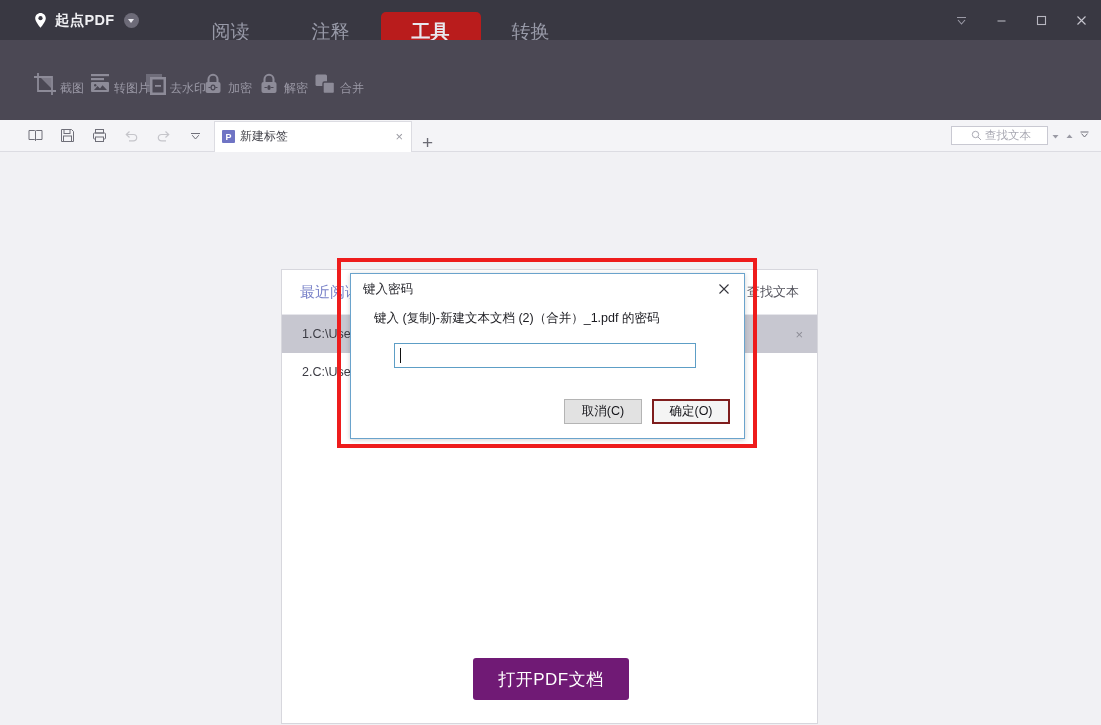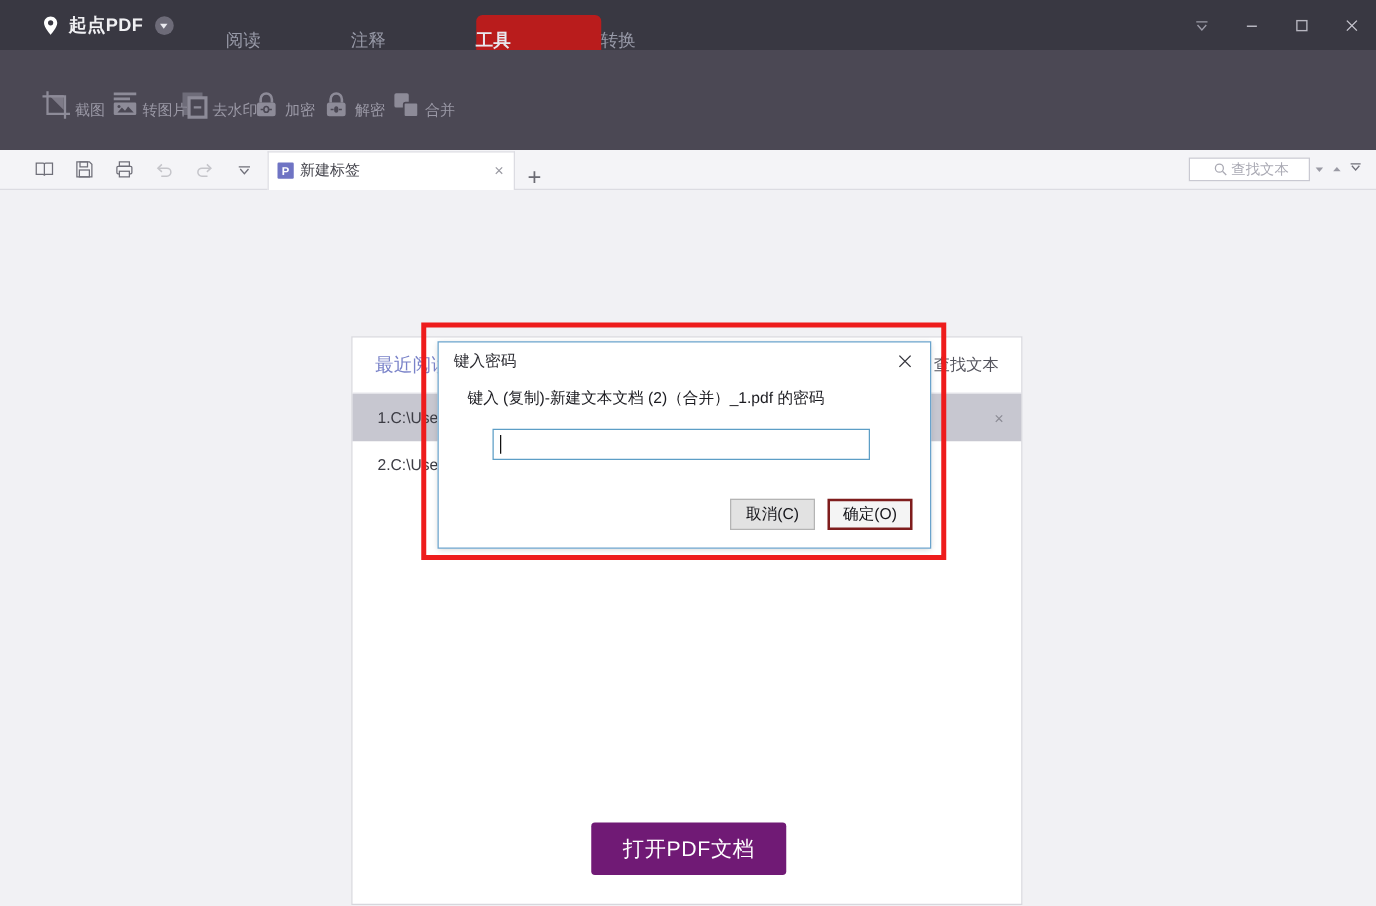"阅读" .navtab { font-size: 14px -> 19px; text-align: left -> center }
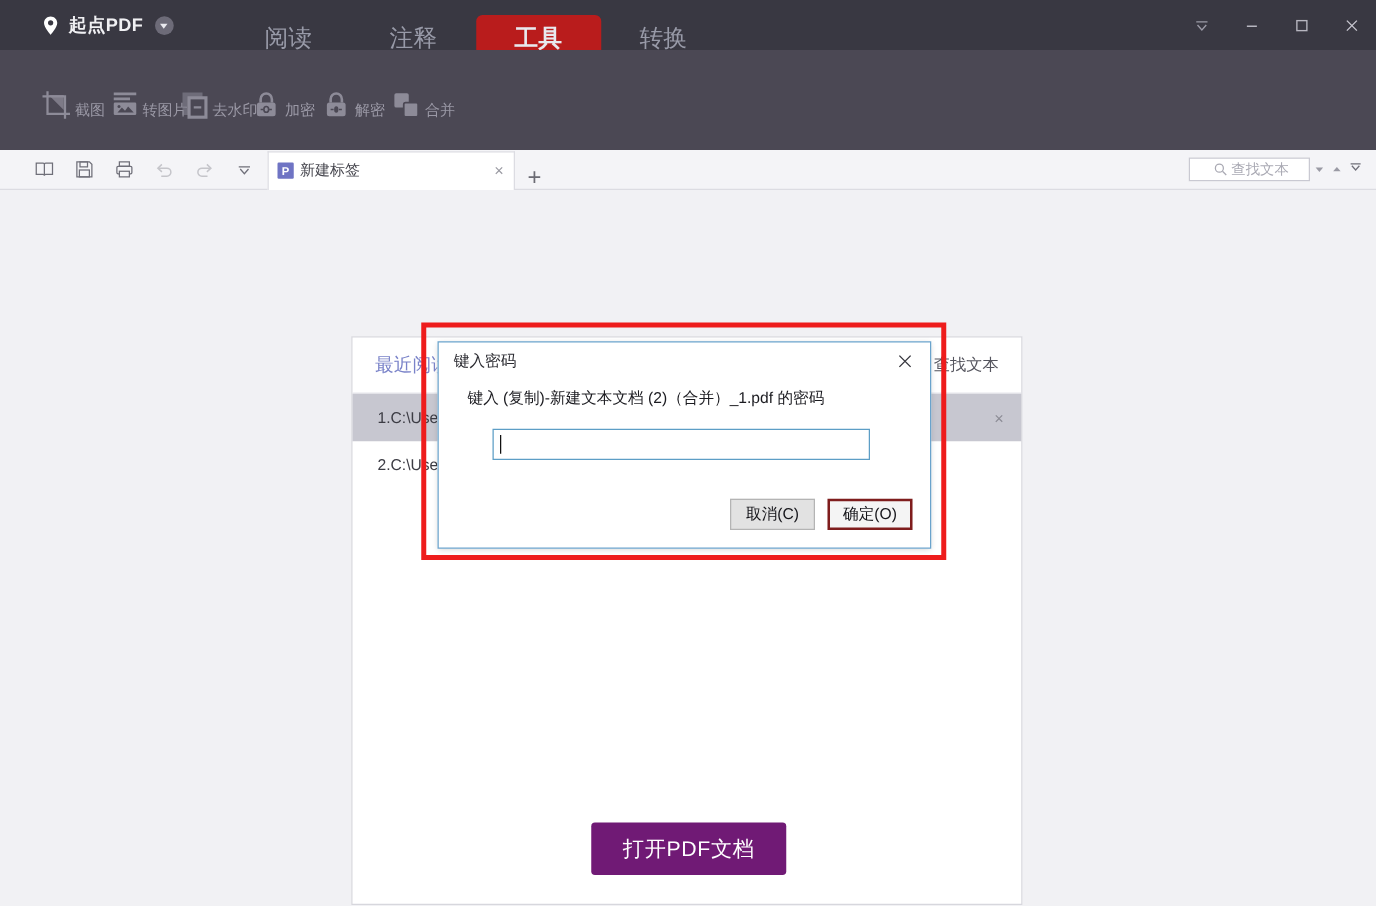"取消(C)" .dbtn { width: 68px -> 78px }
